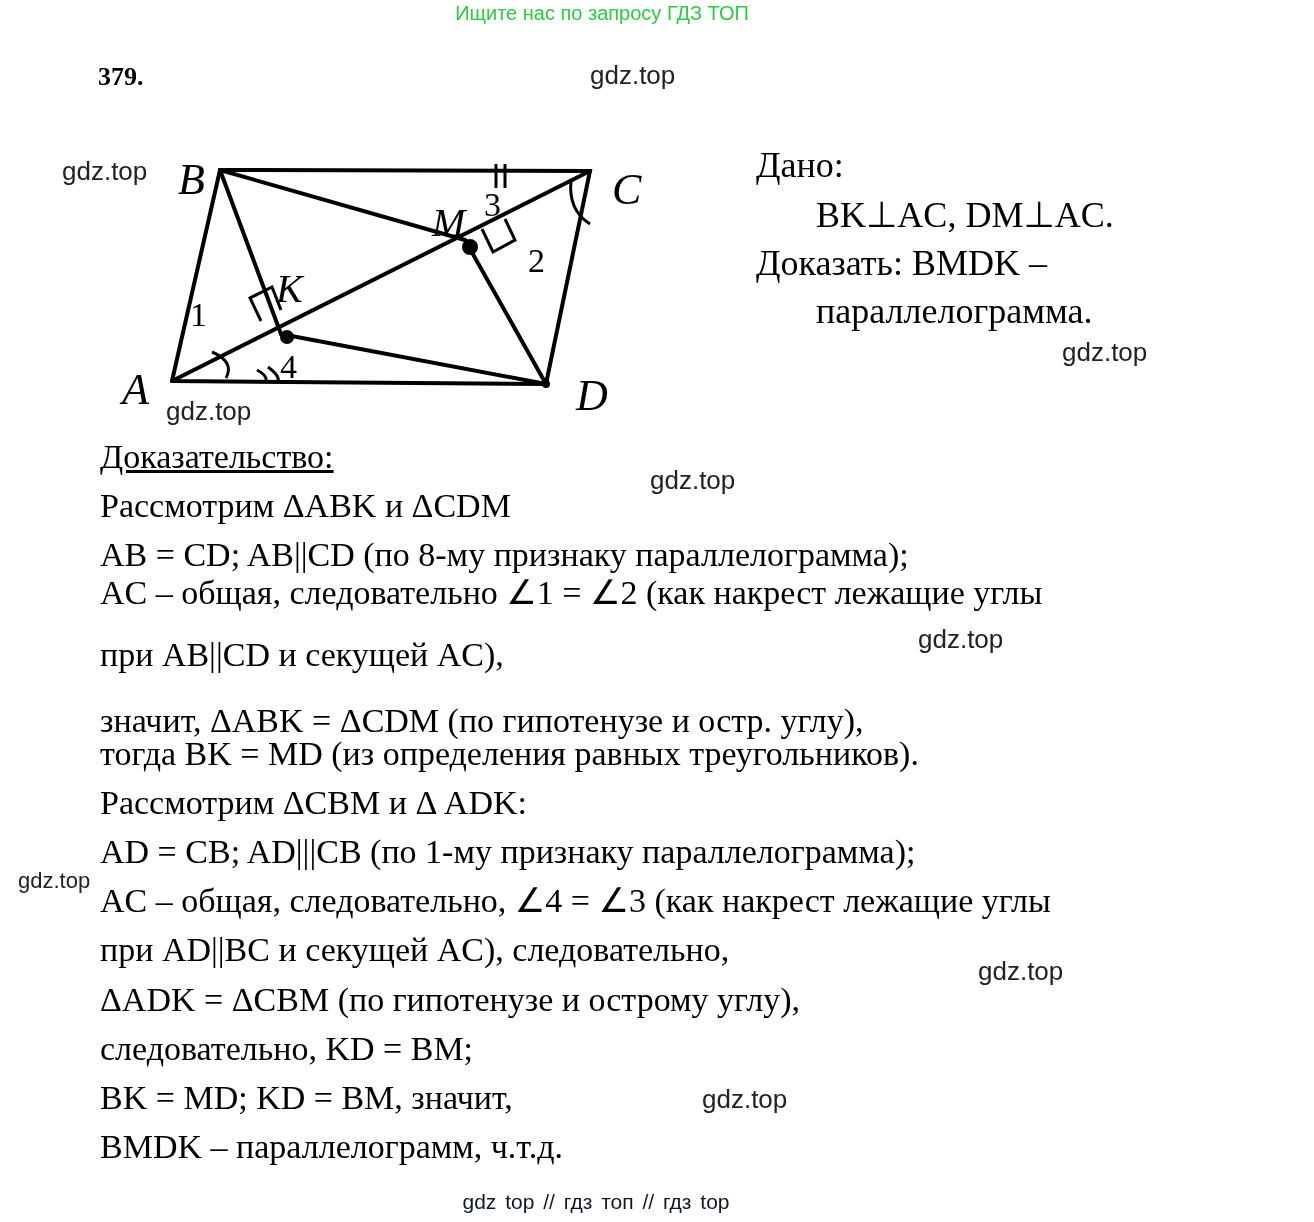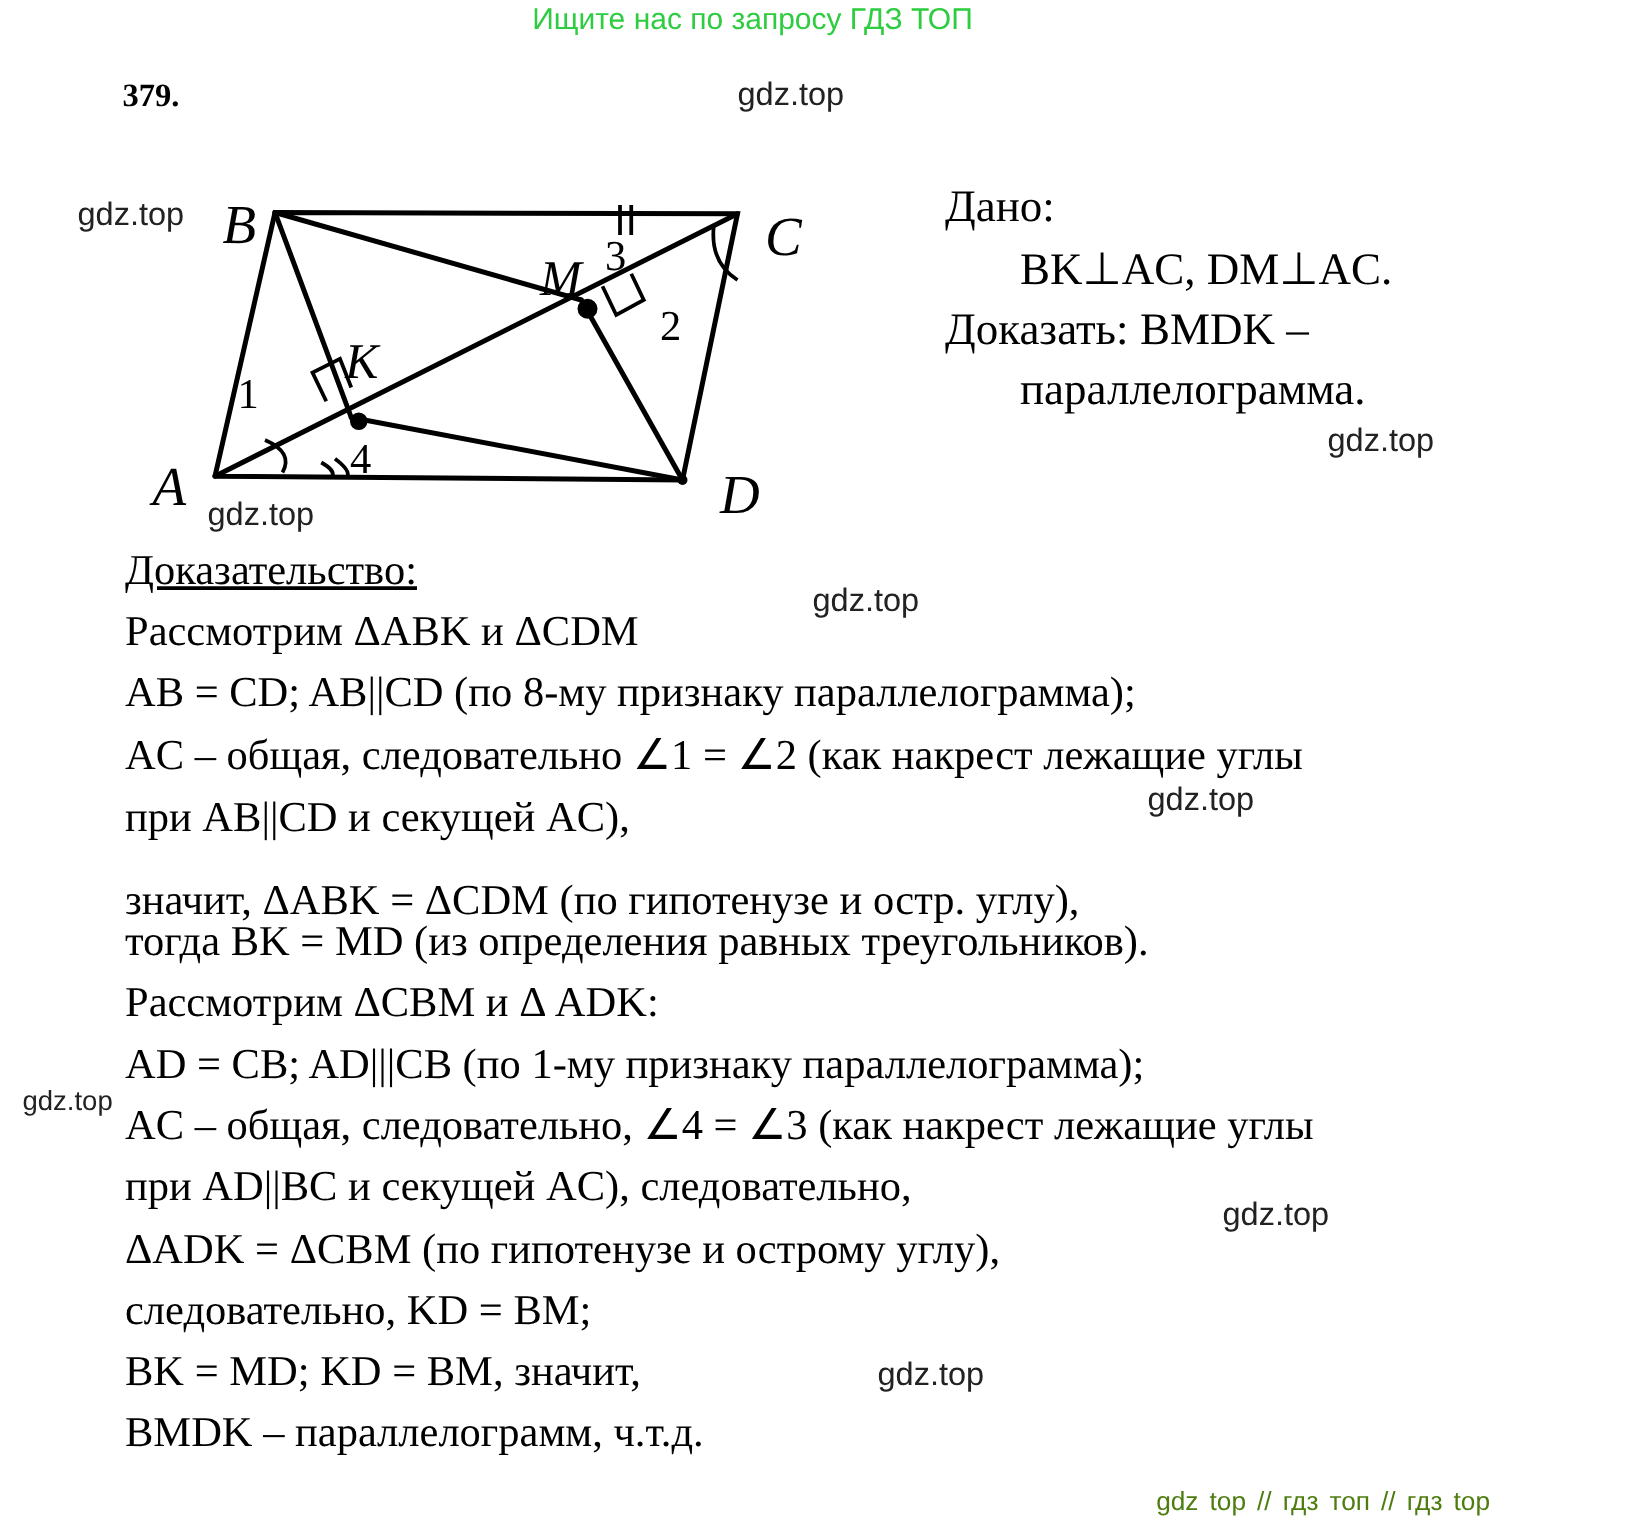"Ищите нас по запросу ГДЗ" .banner { font-size: 24px -> 20px }
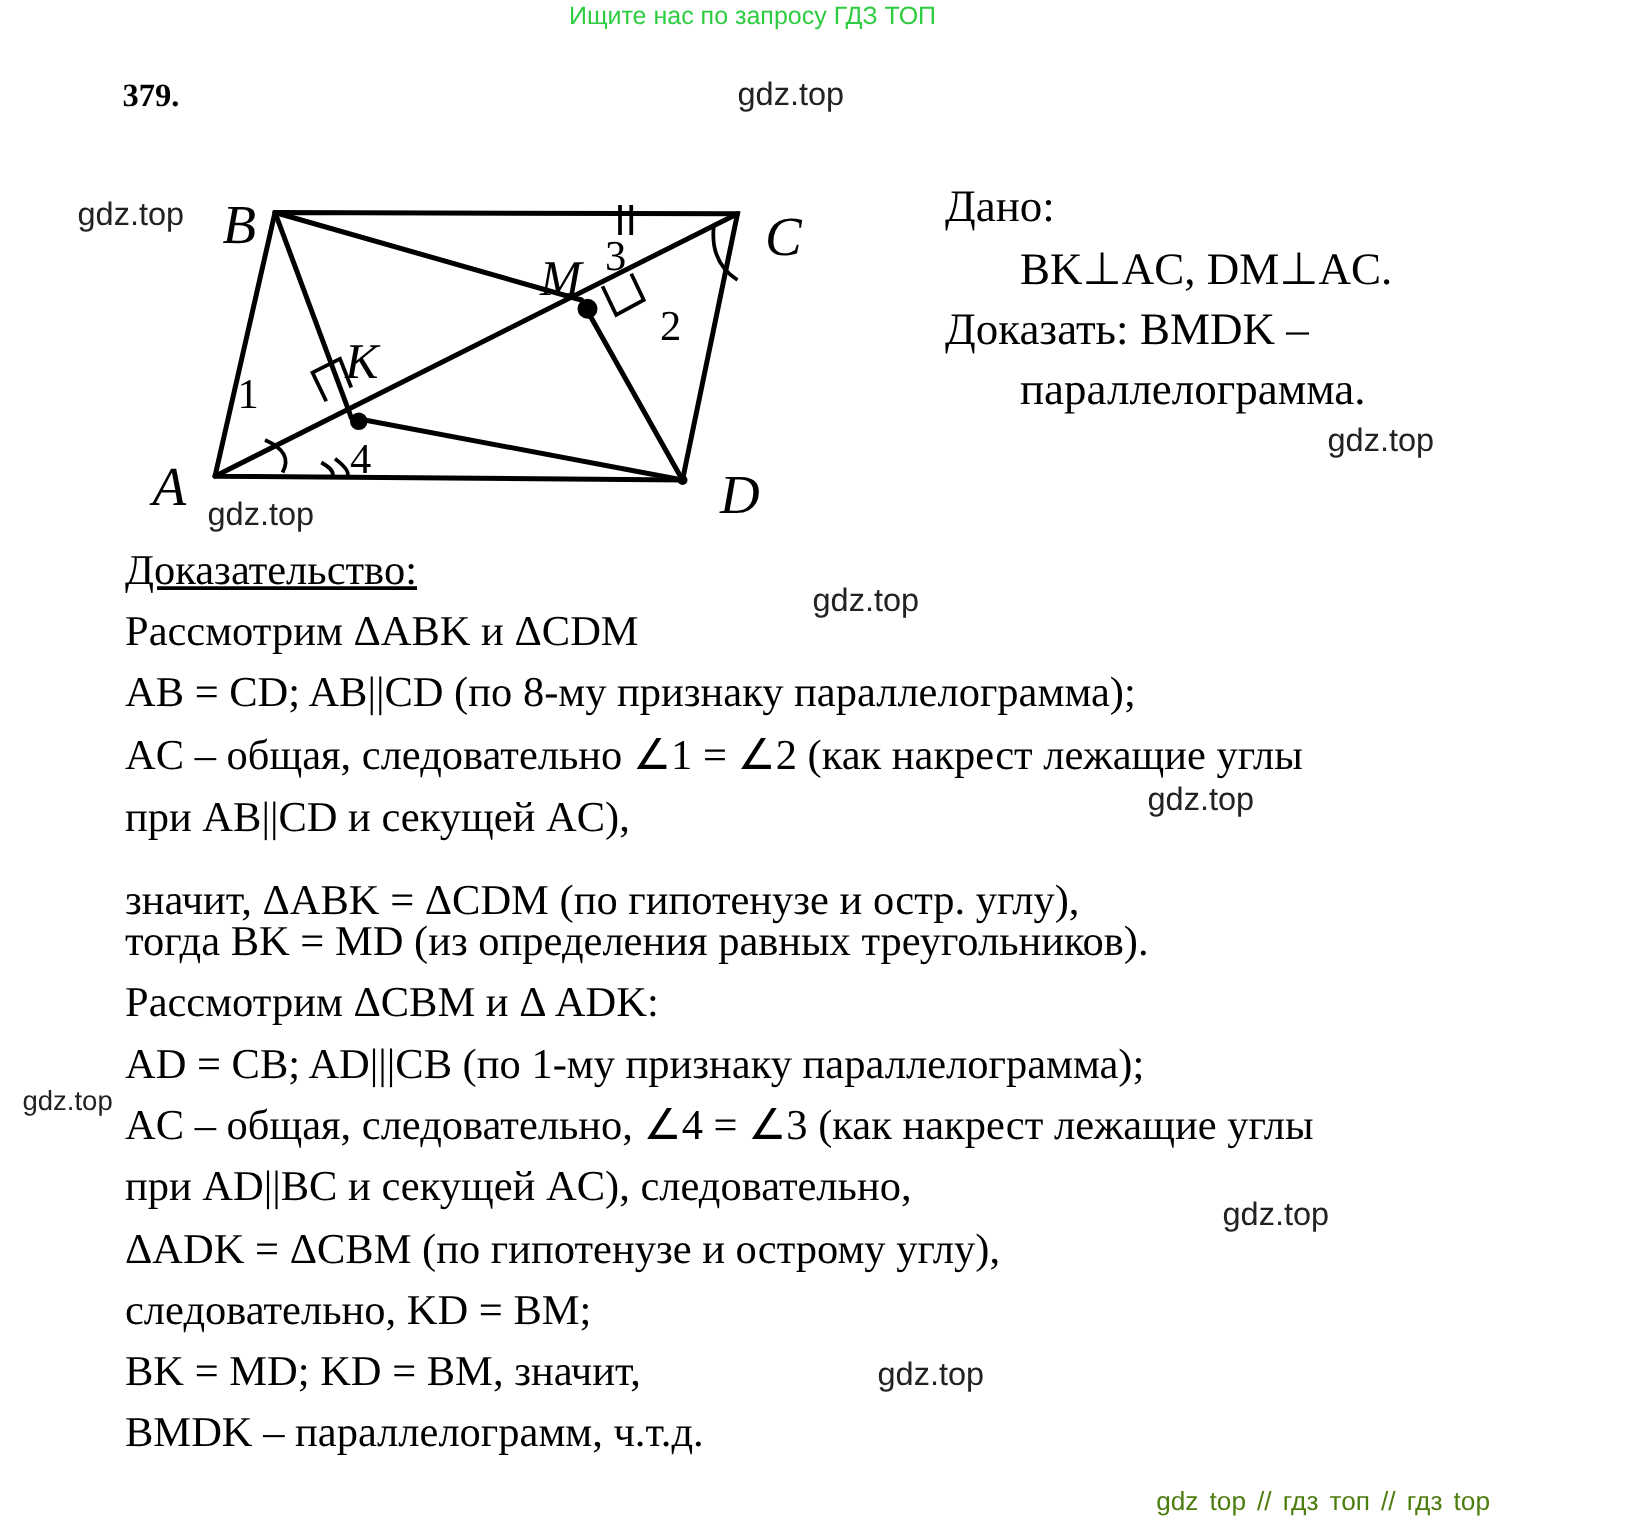"AC – общая, следовательно ∠1" div.abs { top: 580px -> 568px }
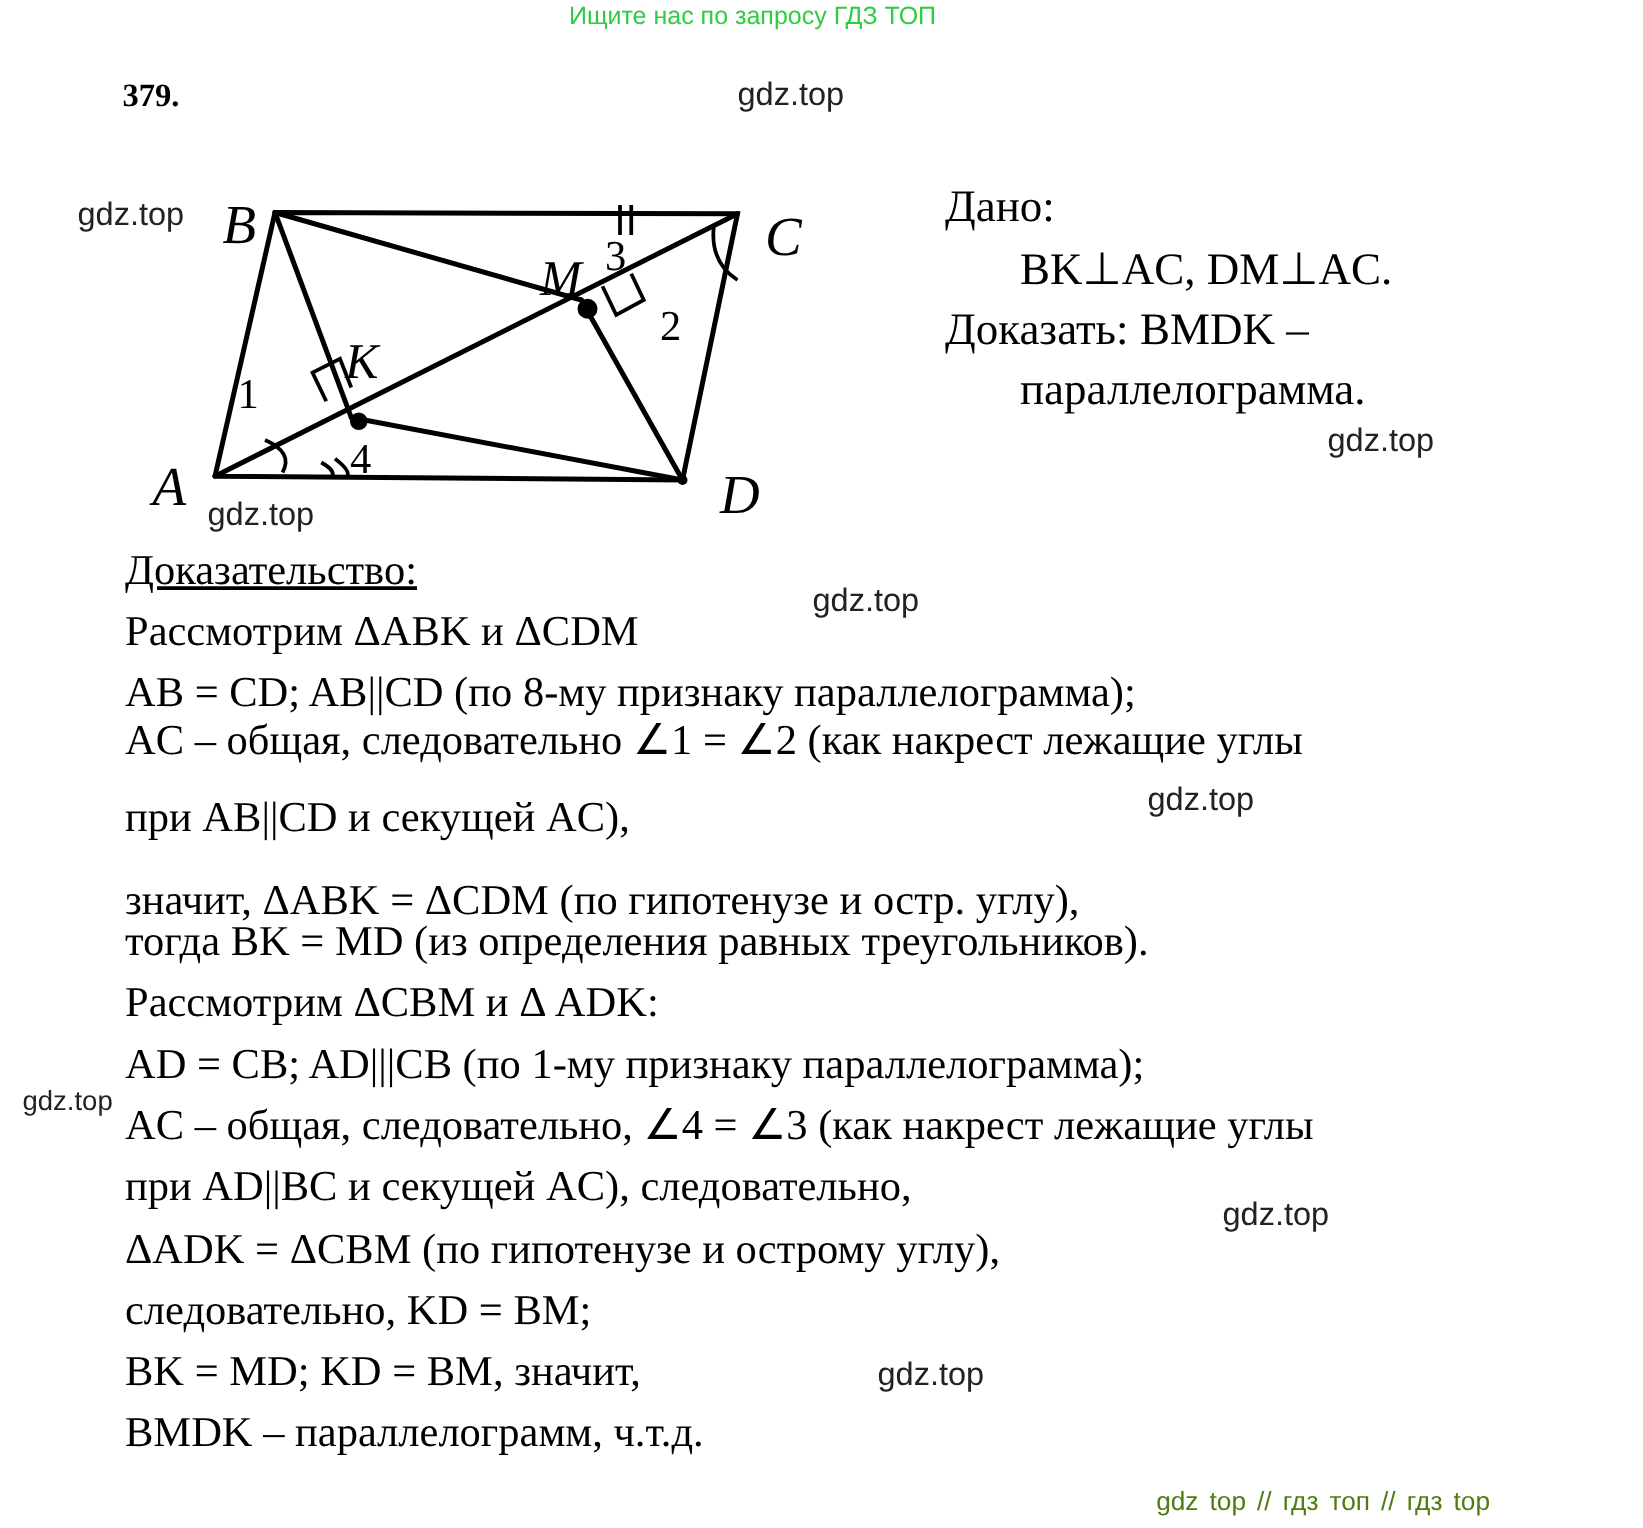"gdz top // гдз топ" .footer { color: #4d7c0f -> #0f172a; text-align: right -> center }
